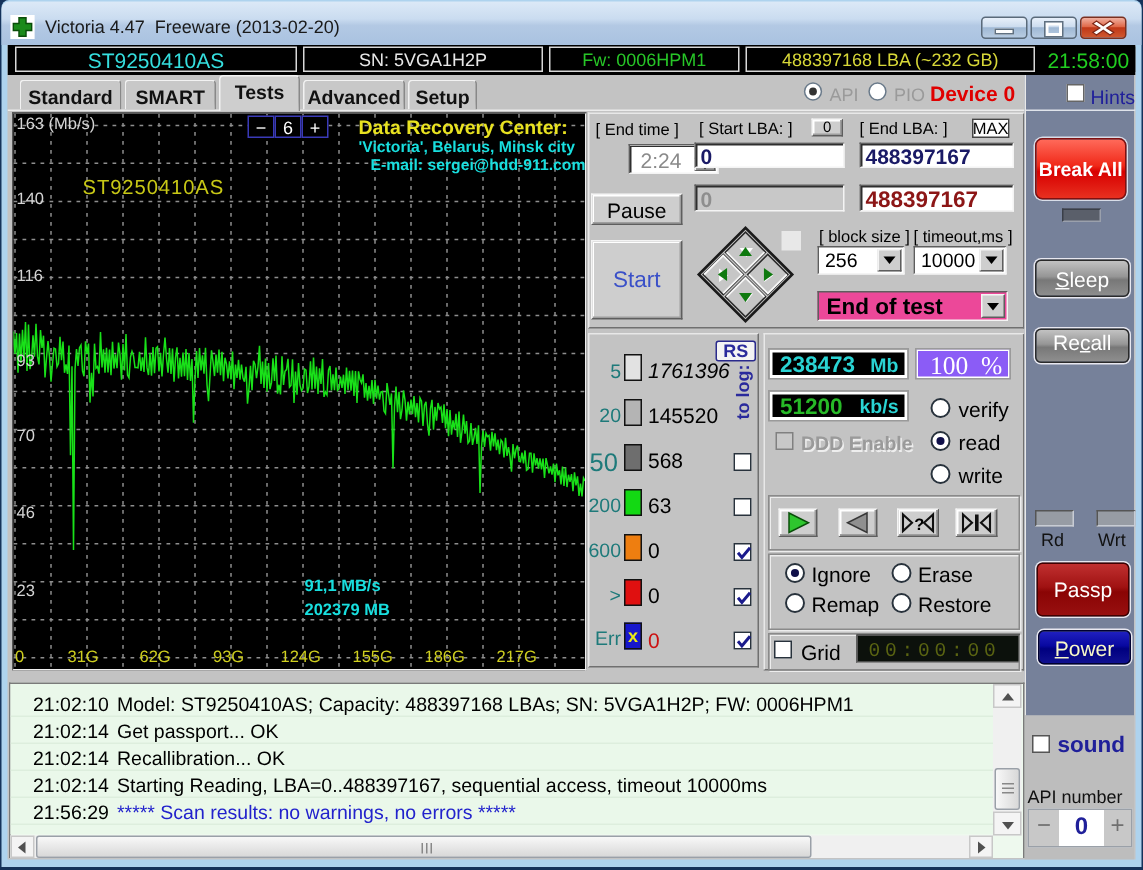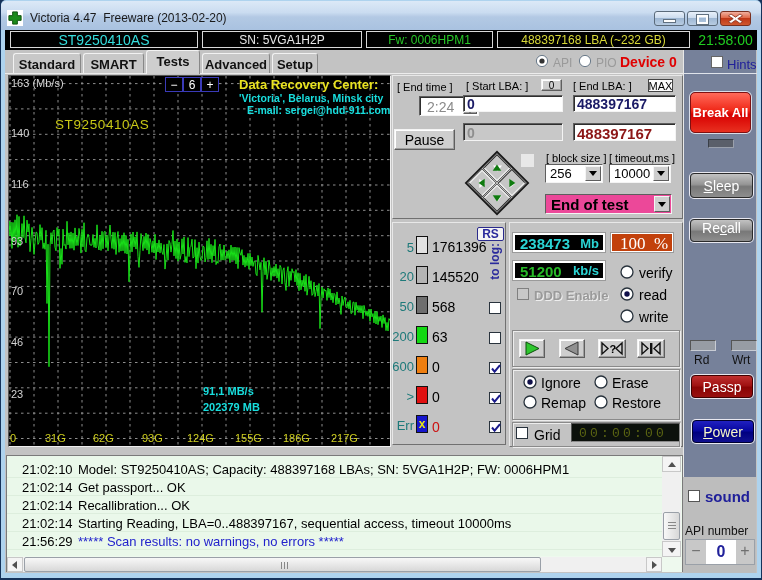"Start" div.abs { html: none -> <div>Start</div> }
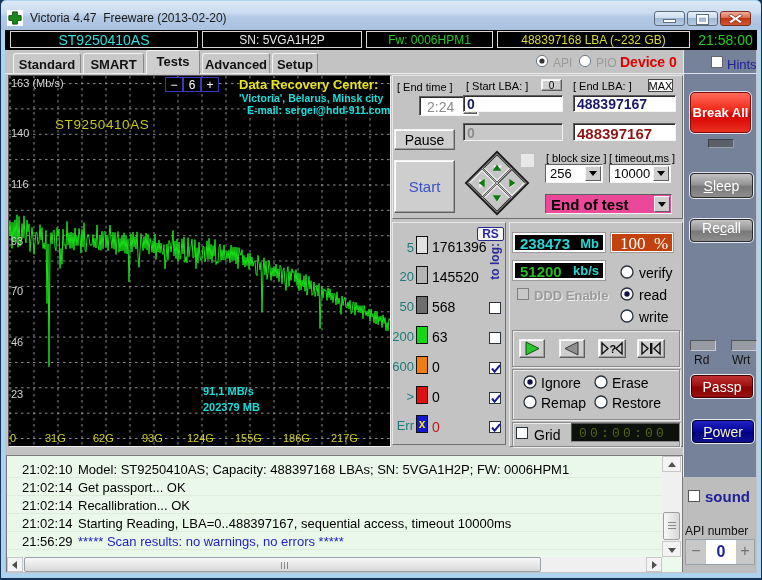"1761396" div.lbl { font-style: none -> italic }
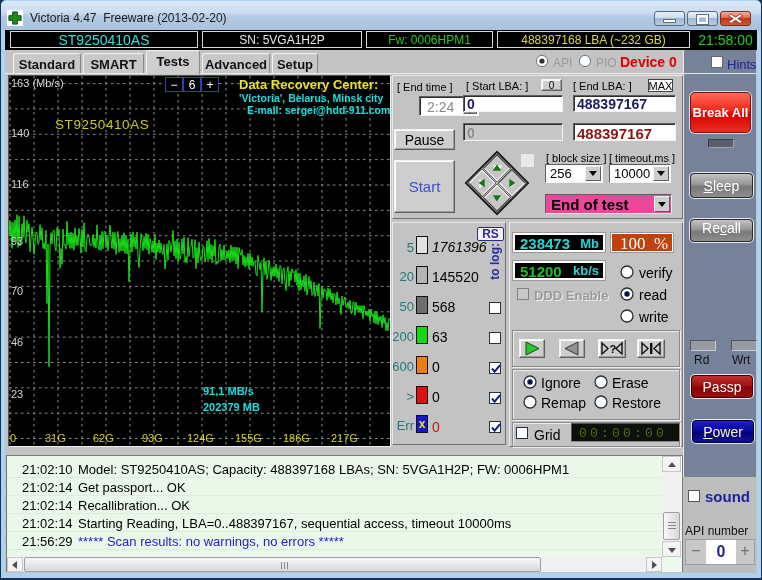"100 %" div.abs { background: #c2410c -> #8b5cf6 }
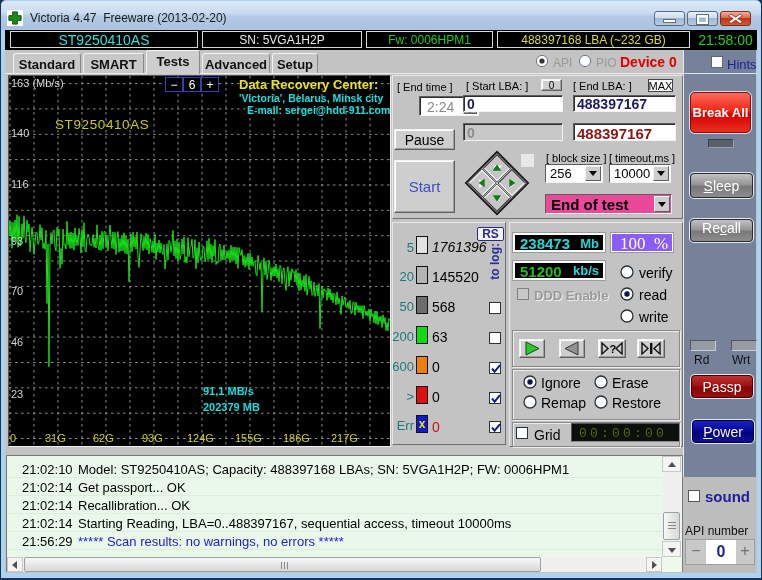"50" div.lbl { font-size: 13px -> 17px; text-align: right -> left }
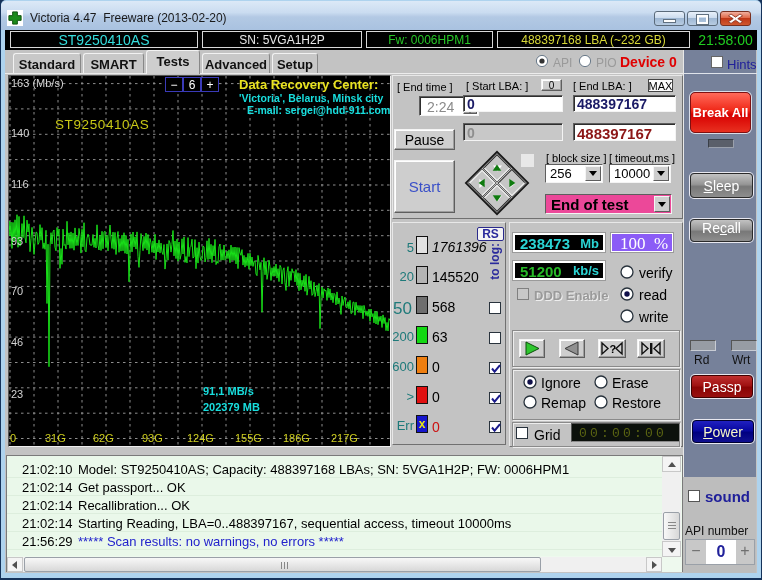"Passp" div.abs { height: 23px -> 36px }
